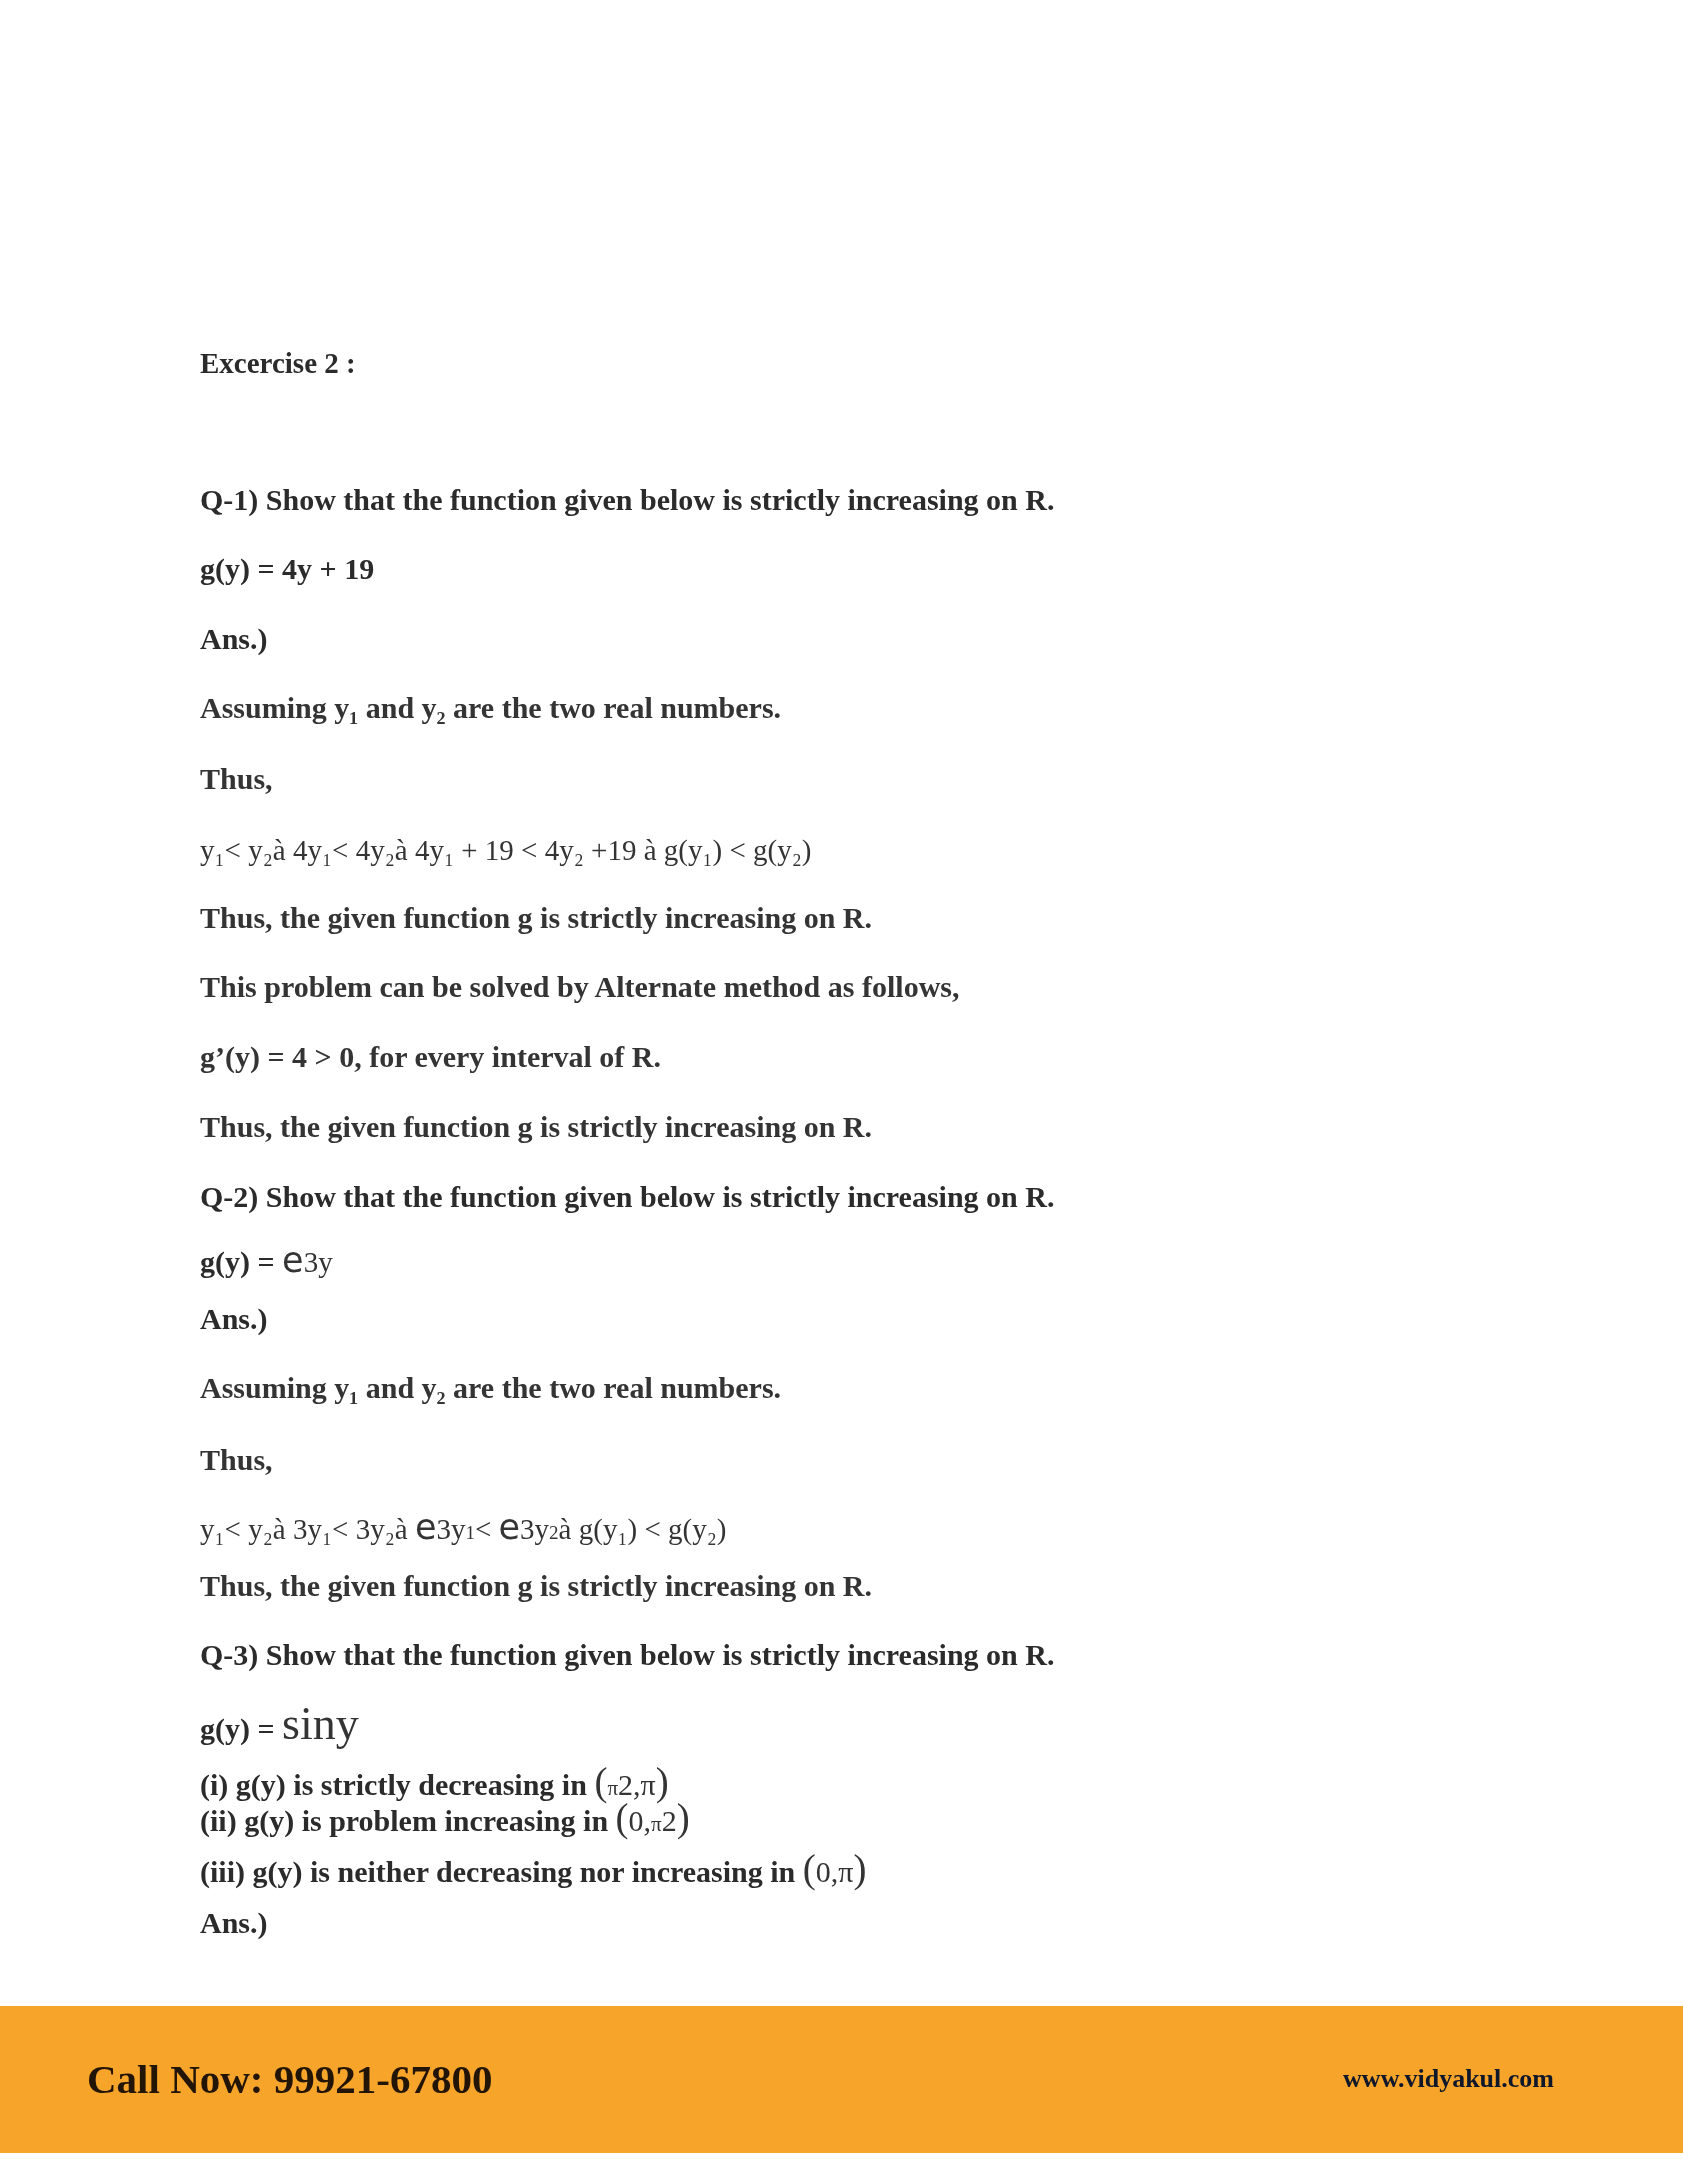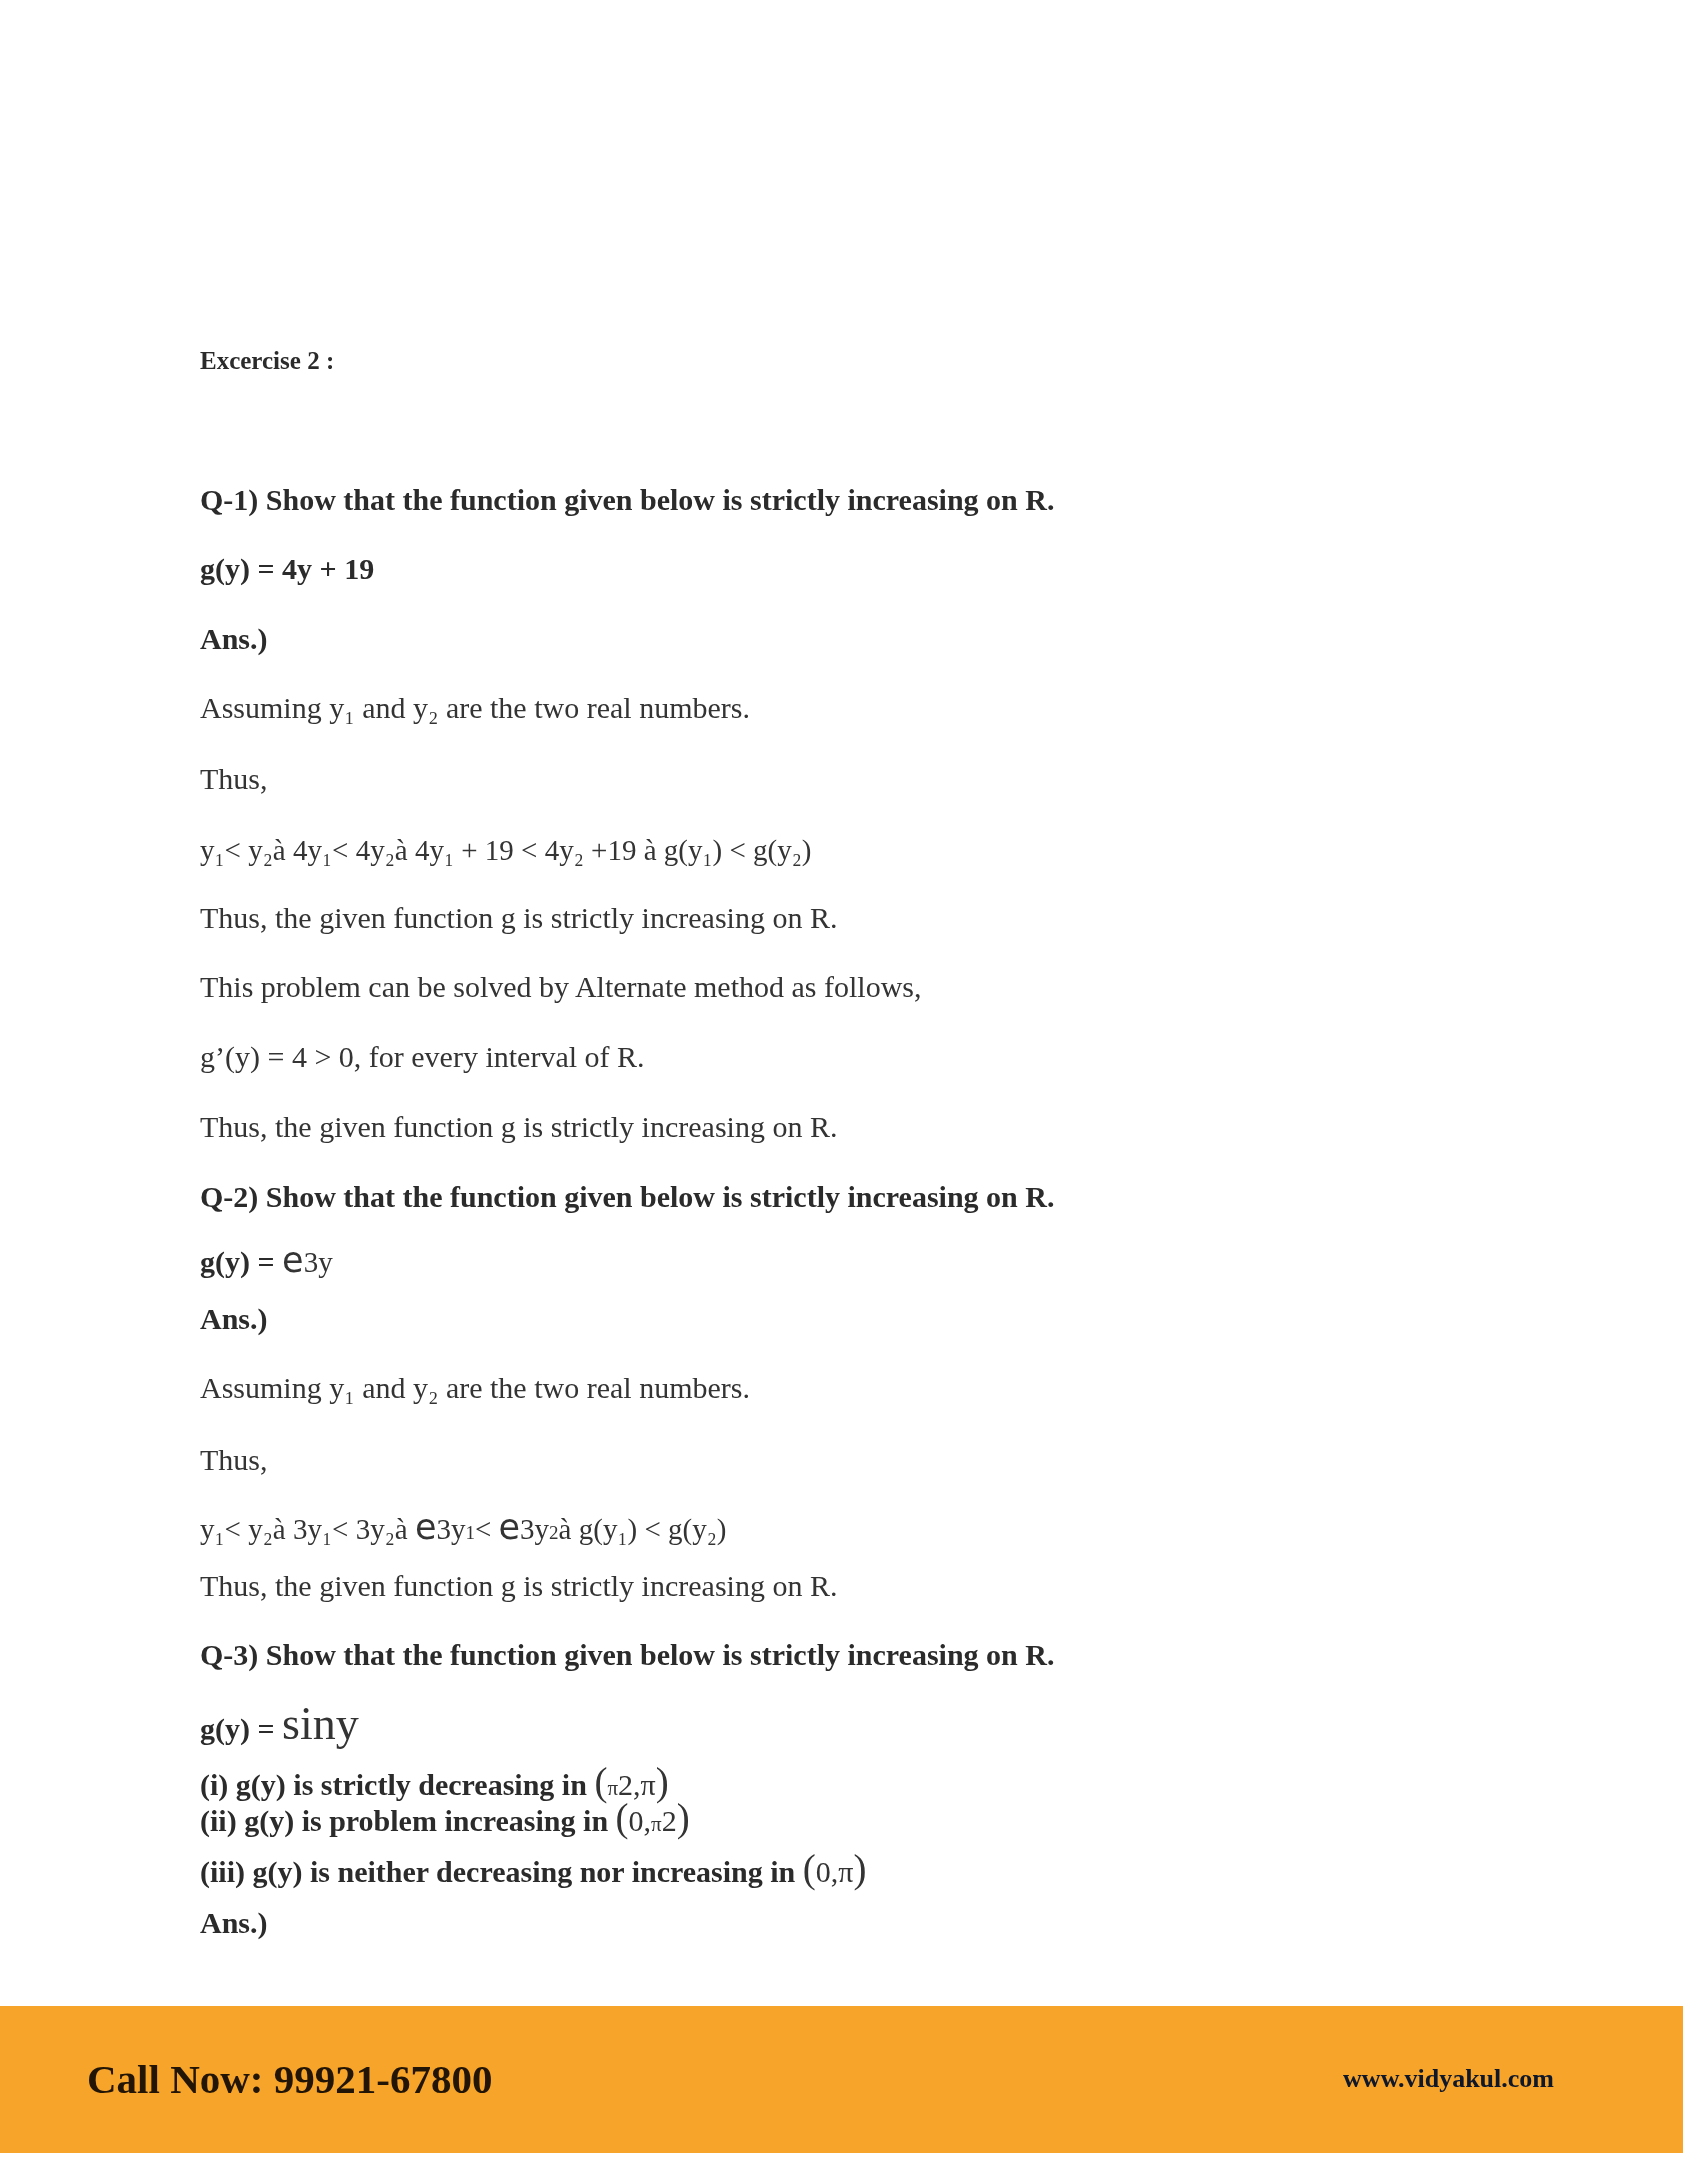"Excercise 2 :" .ex-head { font-size: 25px -> 29px }
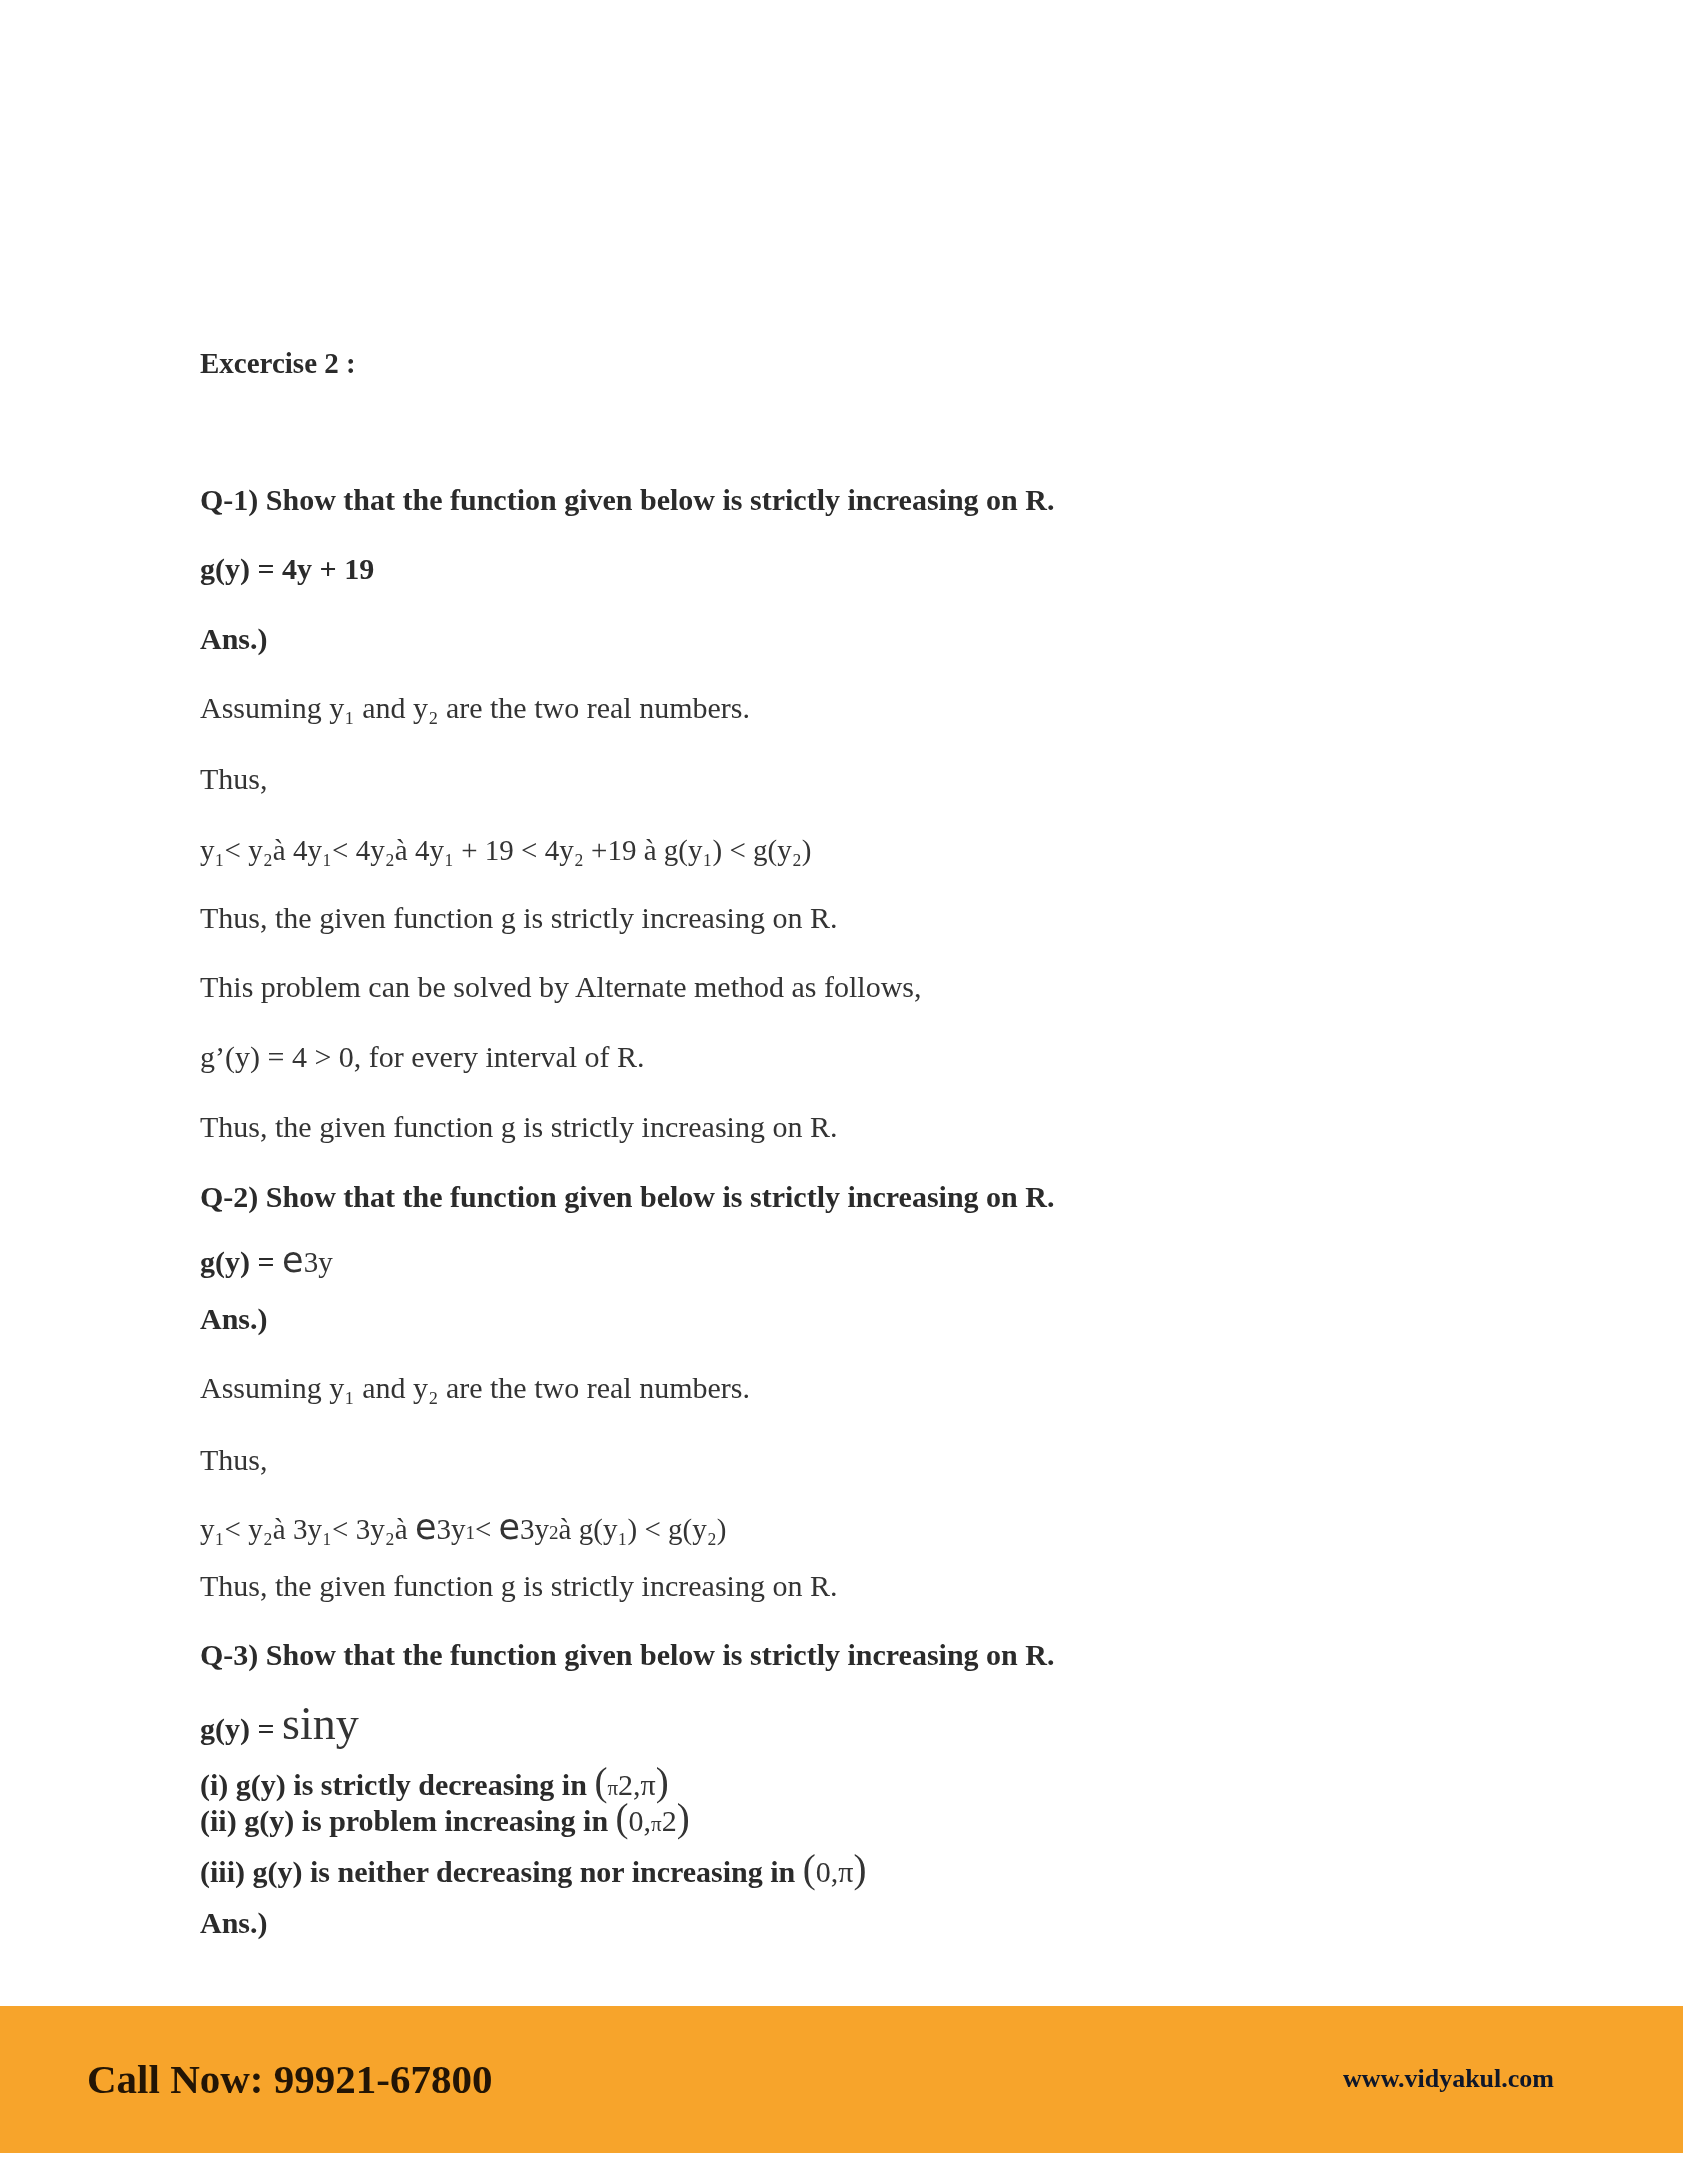"Assuming y₁ and y₂ are" .t { font-weight: normal -> bold }
